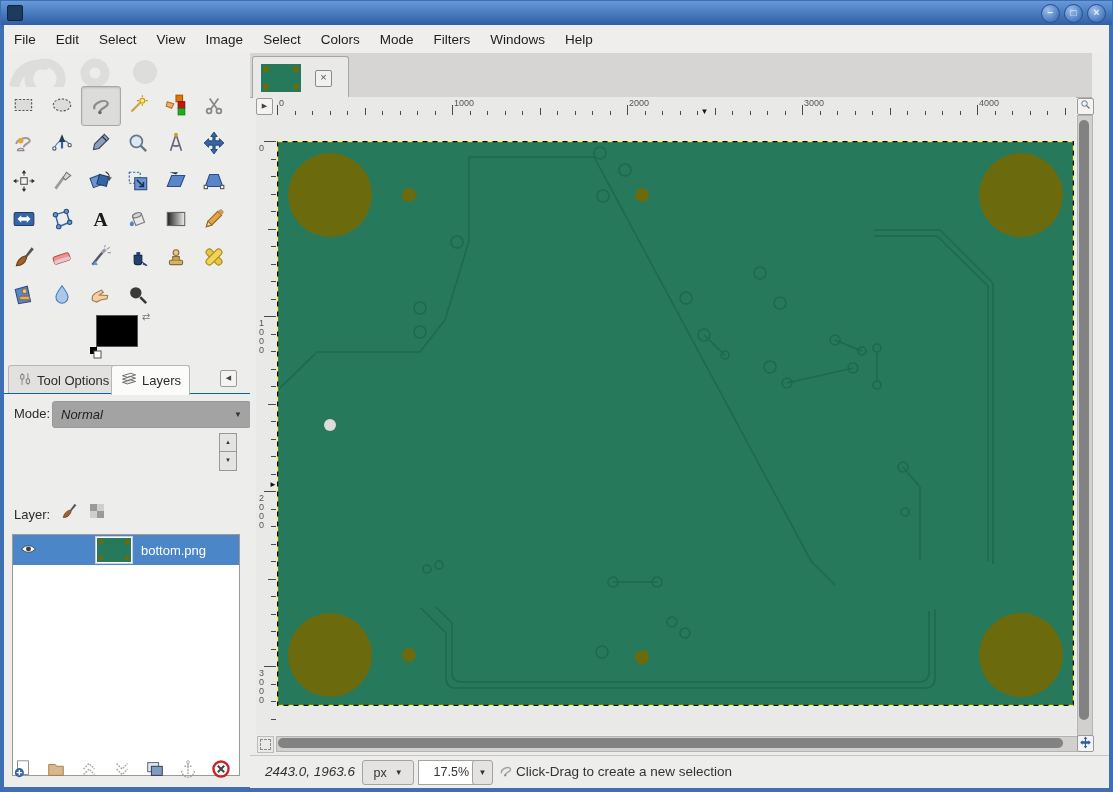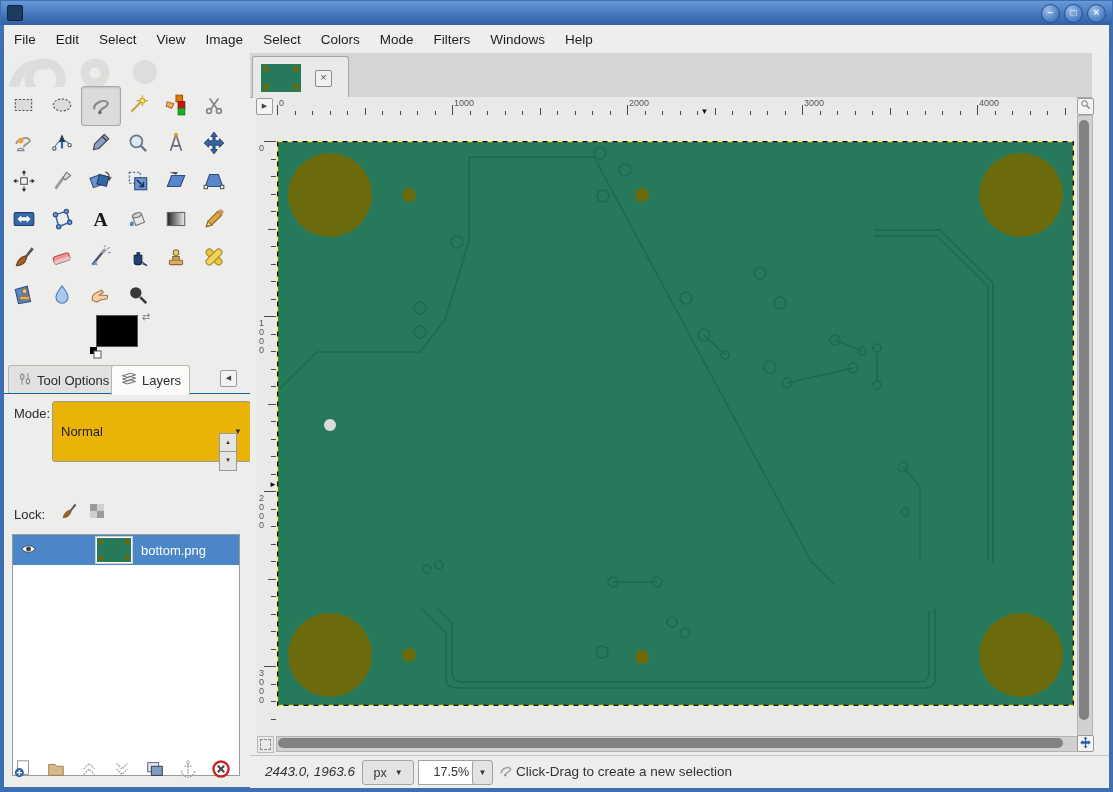"Normal" #modesel { background: #eab308 -> #a3a3a3; font-style: none -> italic; padding: 17px 8px -> 0 8px }
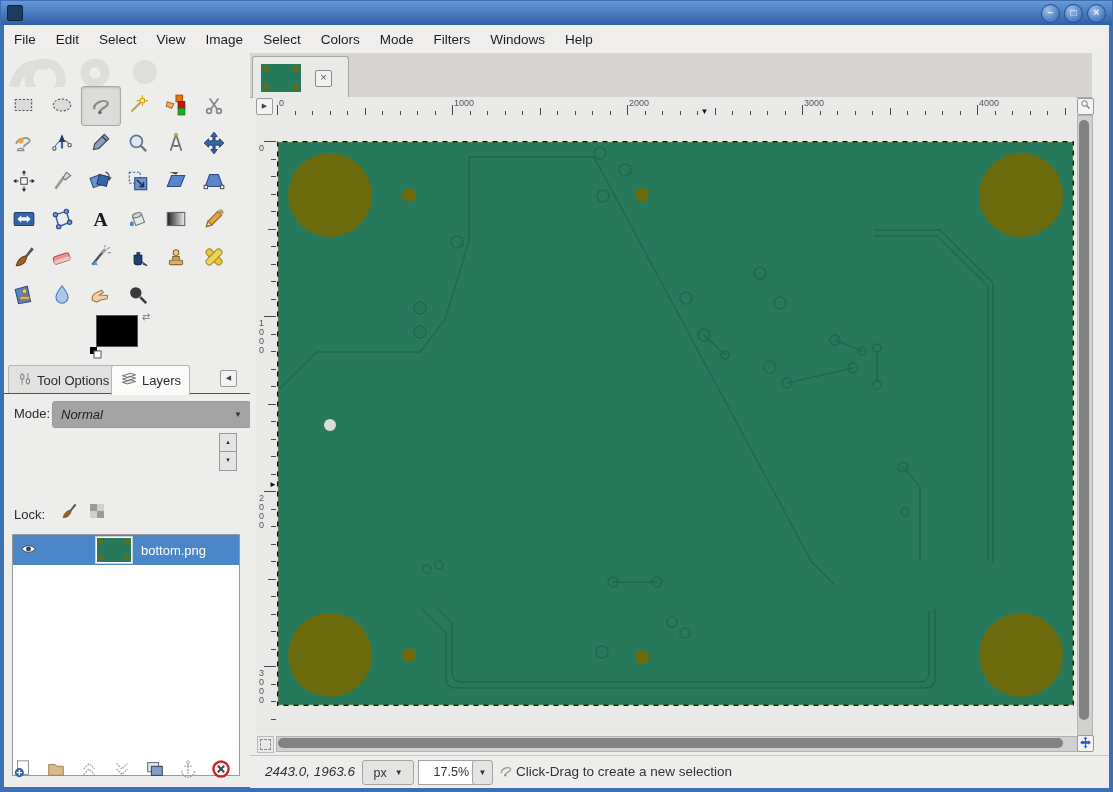"Lock:" span.lbl { text: Lock -> Layer }
